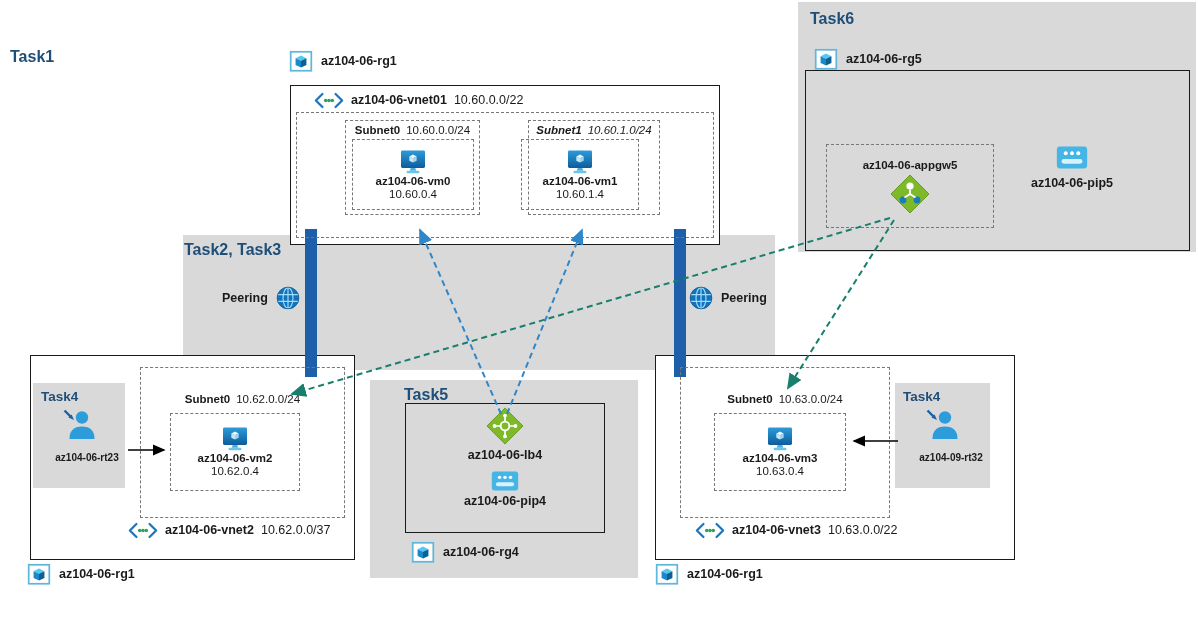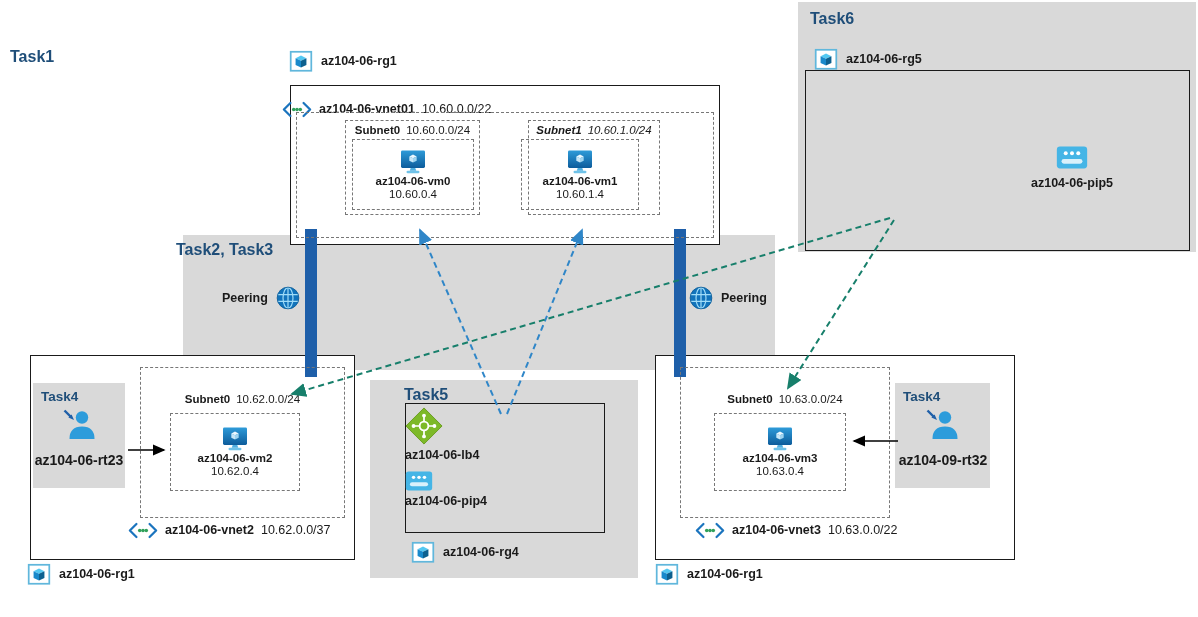"az104-06-vnet01" div.abs { left: 282px -> 314px; margin-top: 9px -> none }
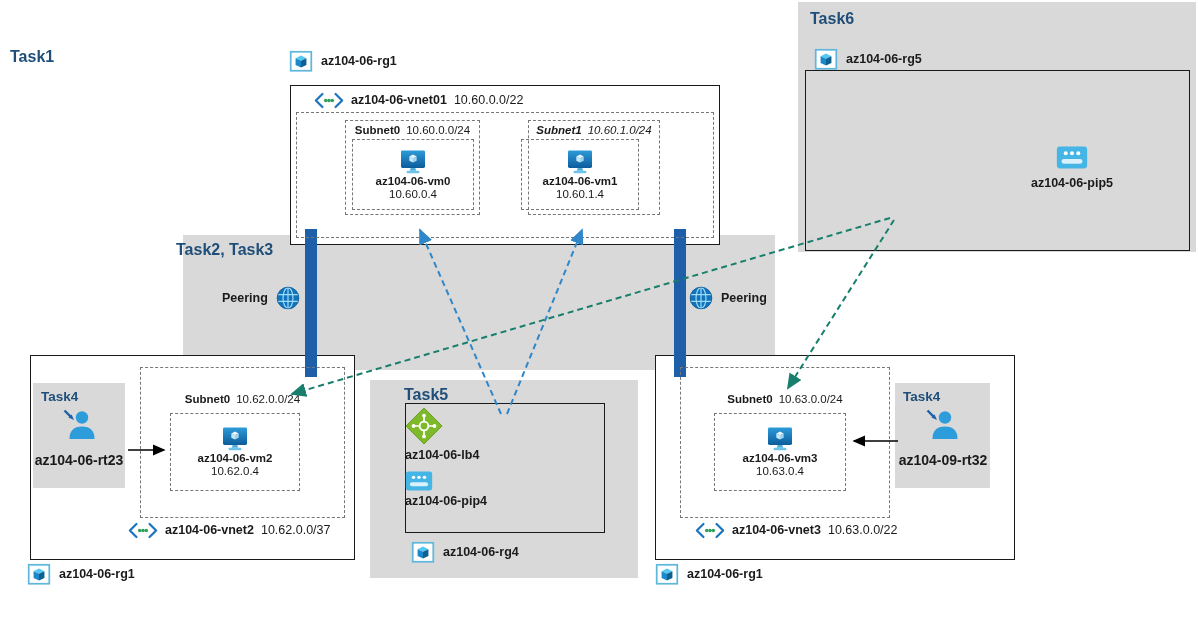"az104-06-appgw5" div.abs { html: none -> <div> <span>az104-06-appgw5</span> <svg> <use></use> </svg> </div> }
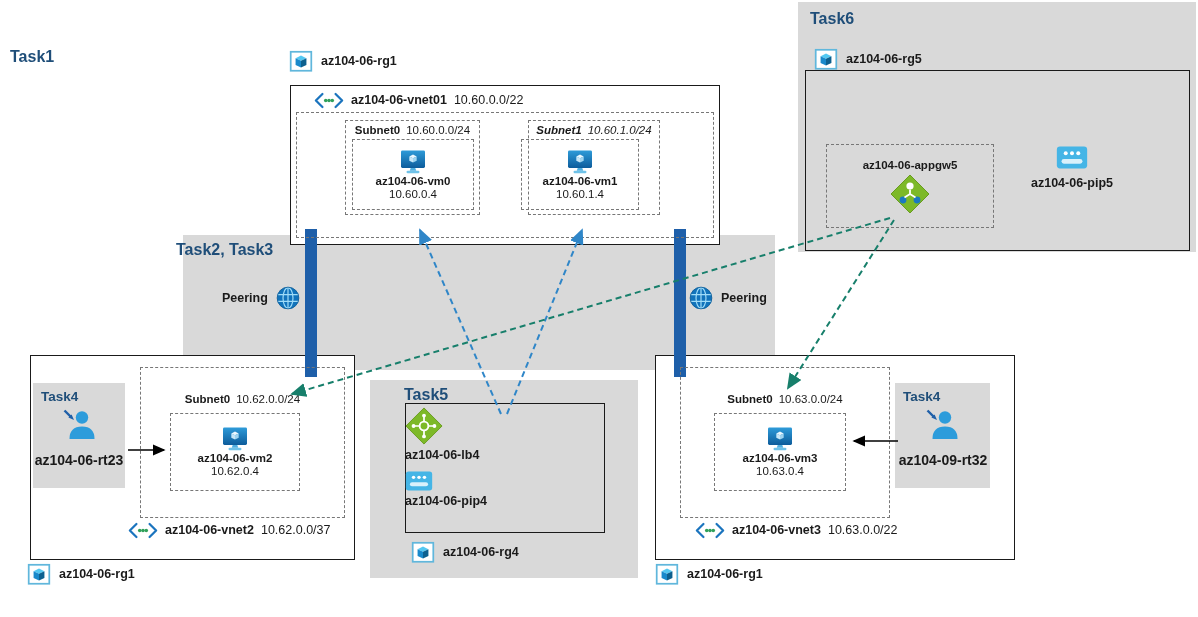"Task2, Task3" div.abs { left: 176px -> 184px }
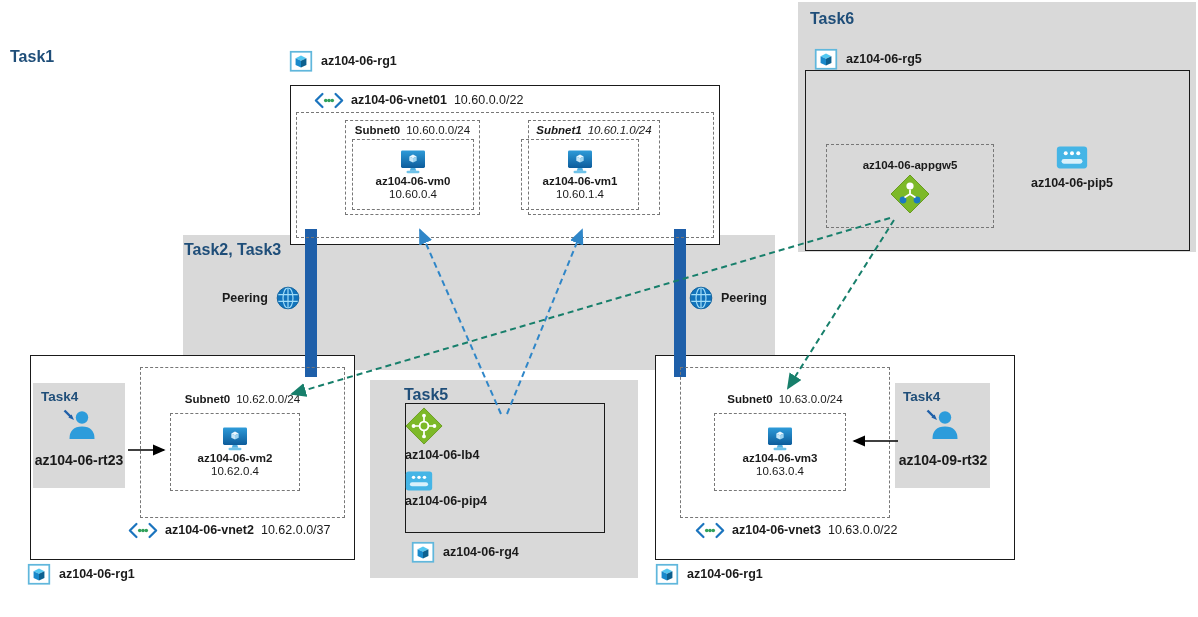"az104-06-rt23" .t11 { font-size: 14px -> 10px; padding-left: none -> 8px }
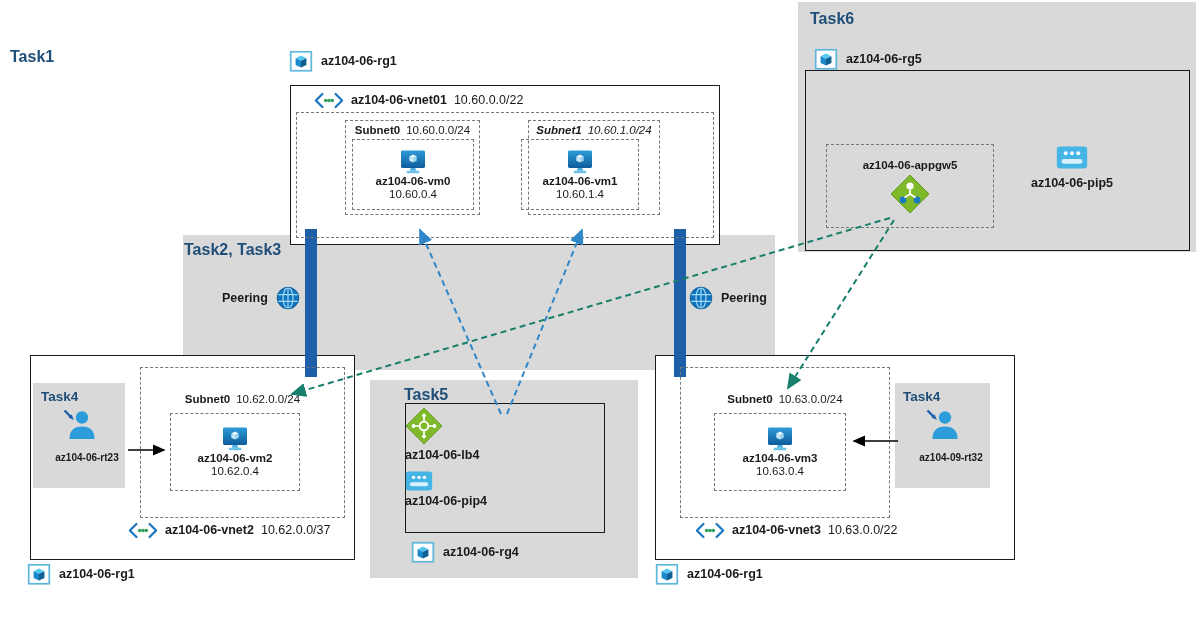"az104-06-lb4" .col { align-items: flex-start -> center }
